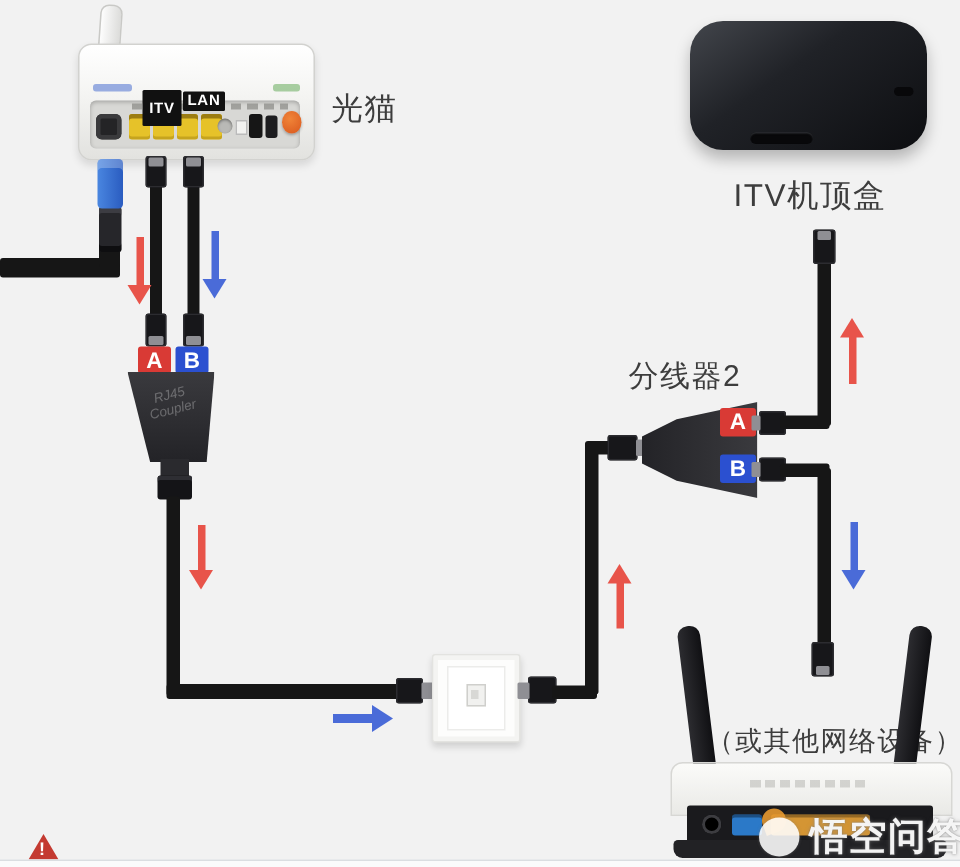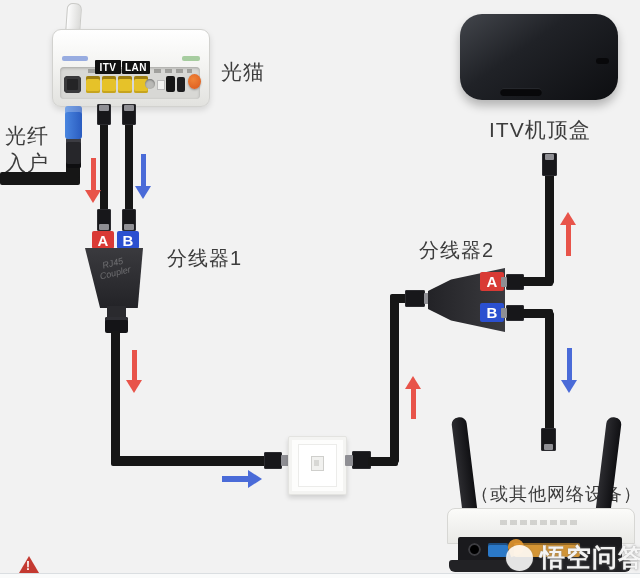"ITV" div.tag { height: 14px -> 24px }
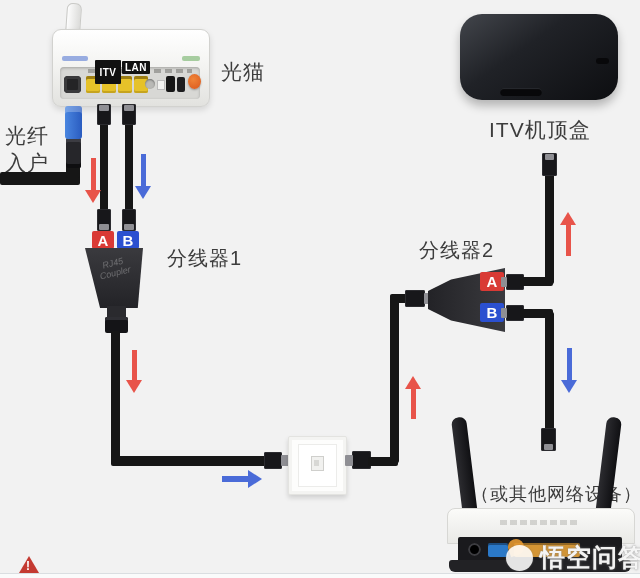"光纤" div.lbl { html: <div> <span>光纤</span> <span>入户</span> </div> -> none }
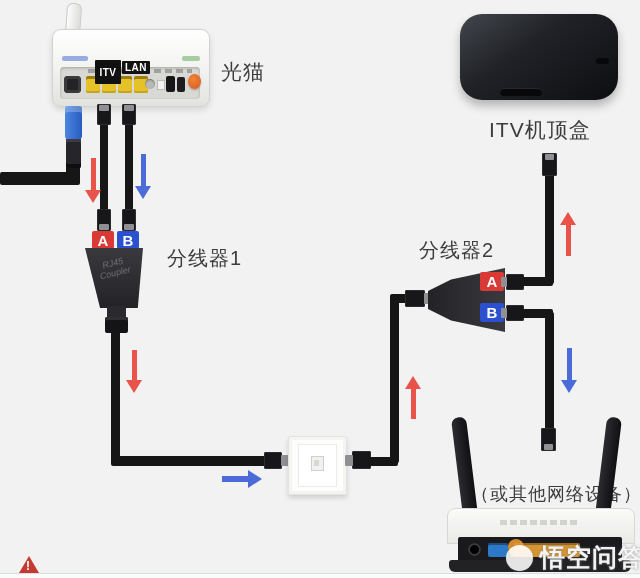"分线器1" div.lbl { html: <div>分线器1</div> -> none }
